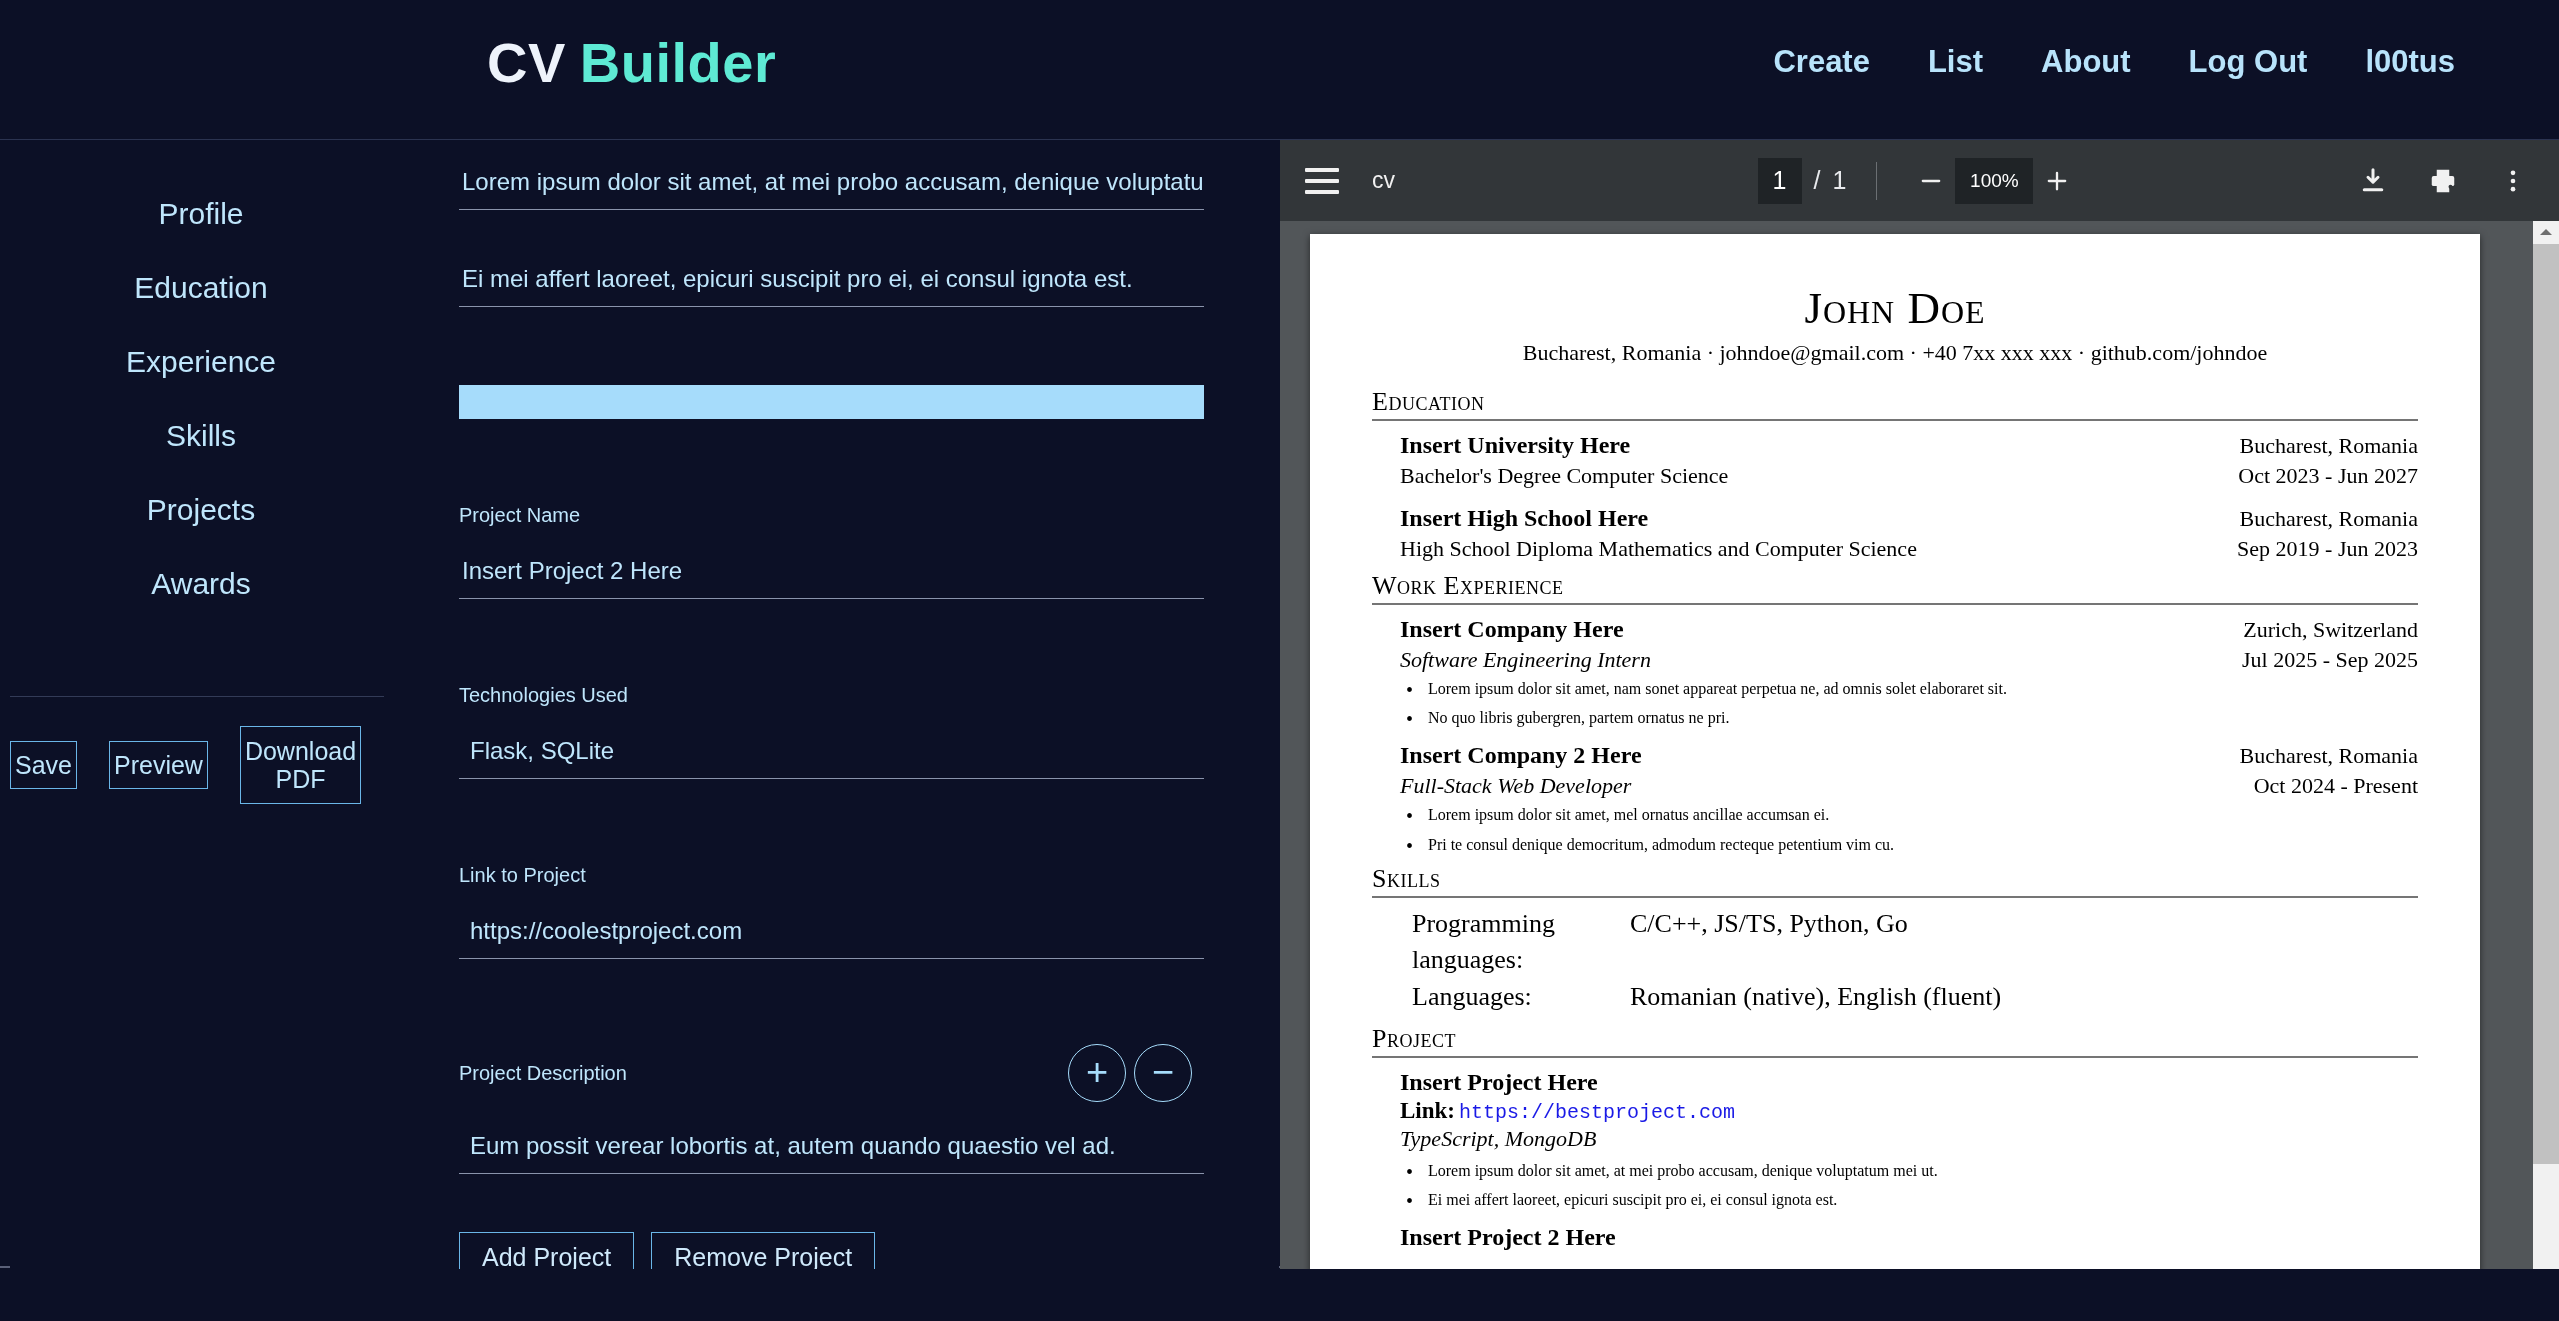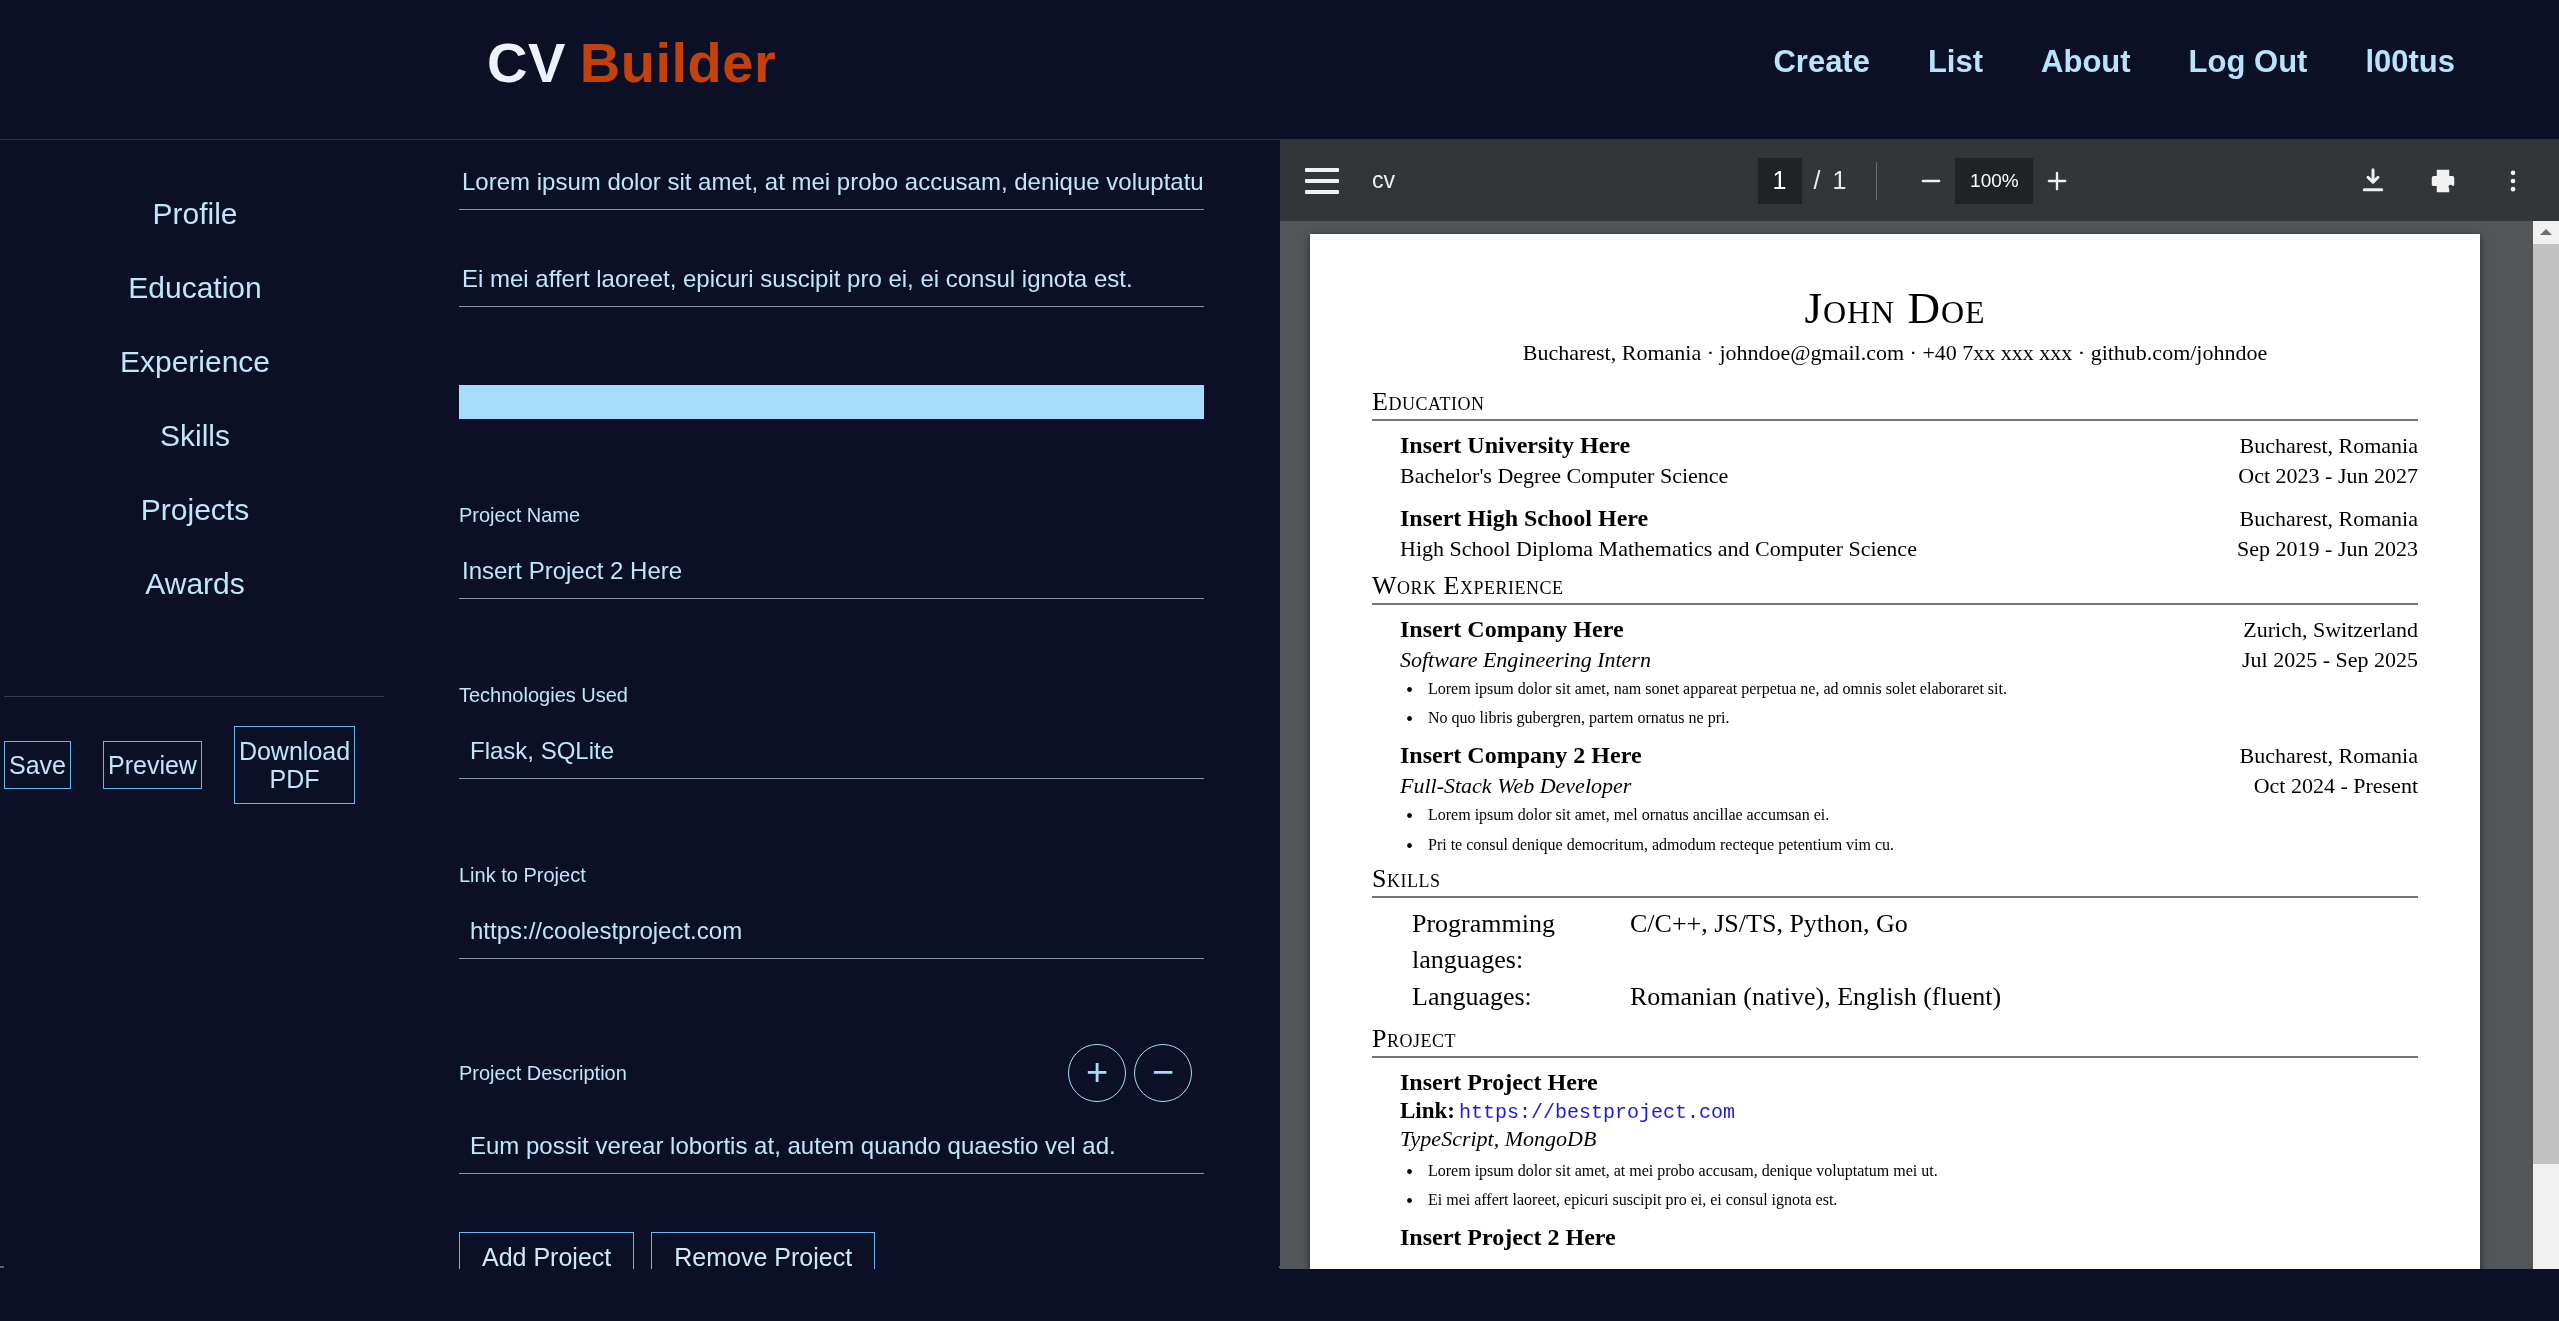"Builder" #brand .builder { color: #c2410c -> #5eead4 }
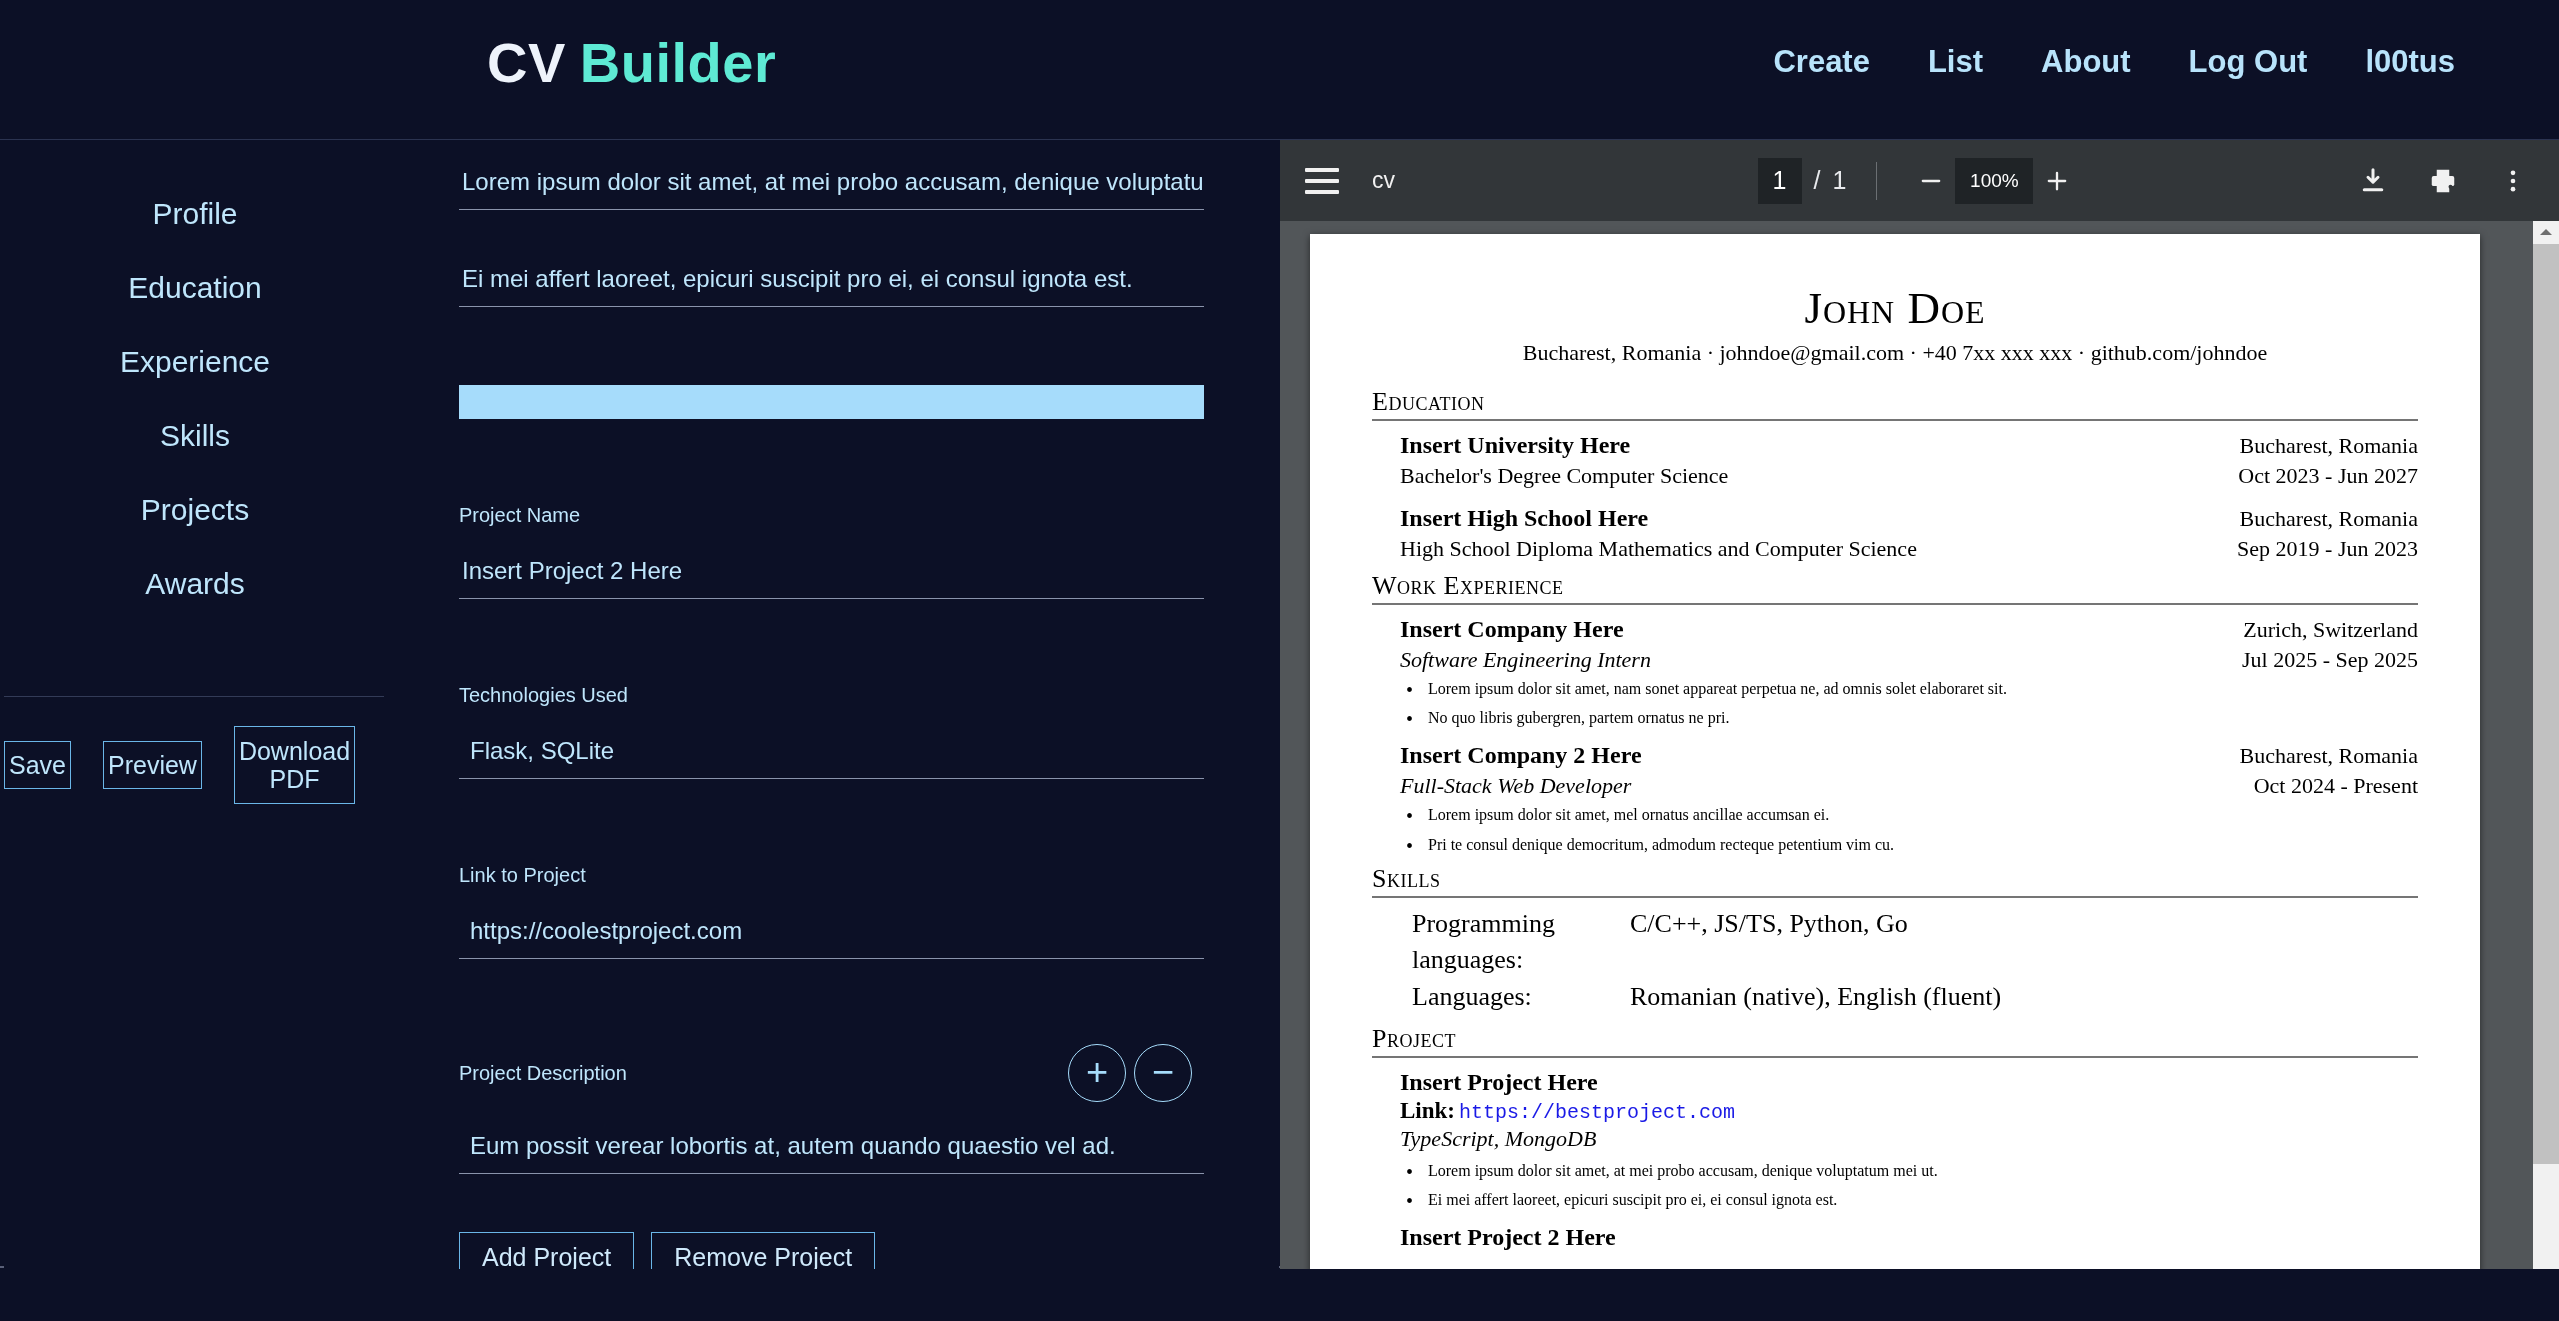"Profile" #sidebar { left: 4px -> 10px }
